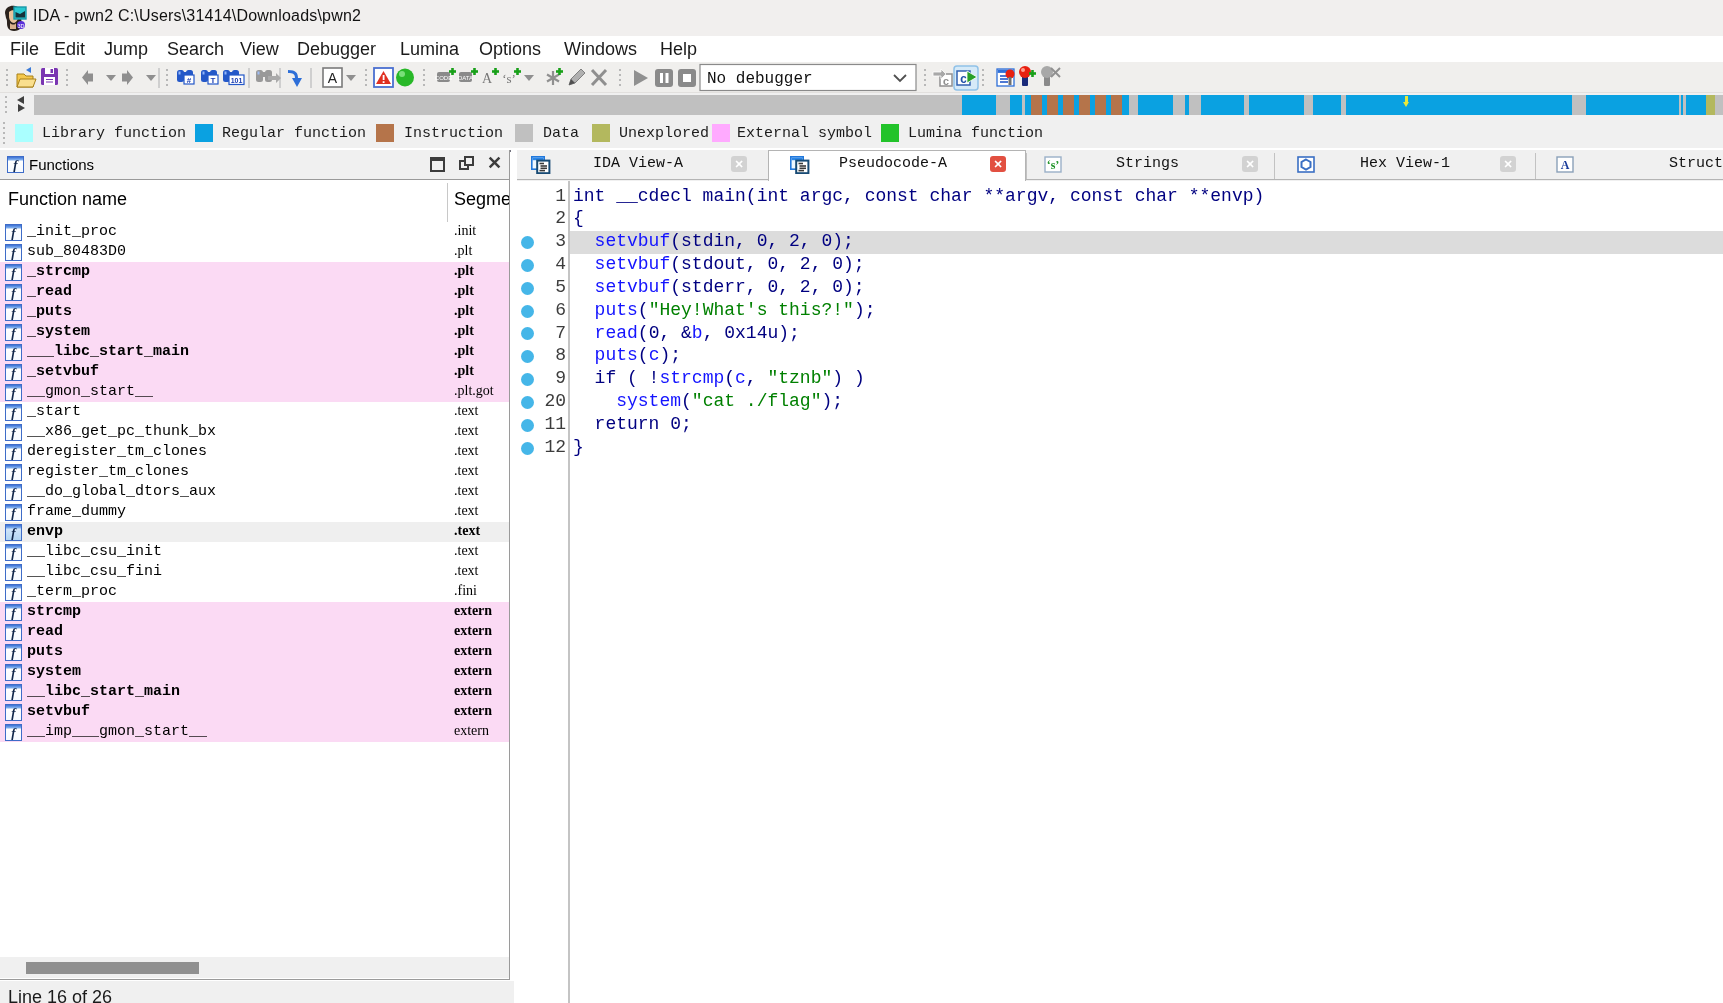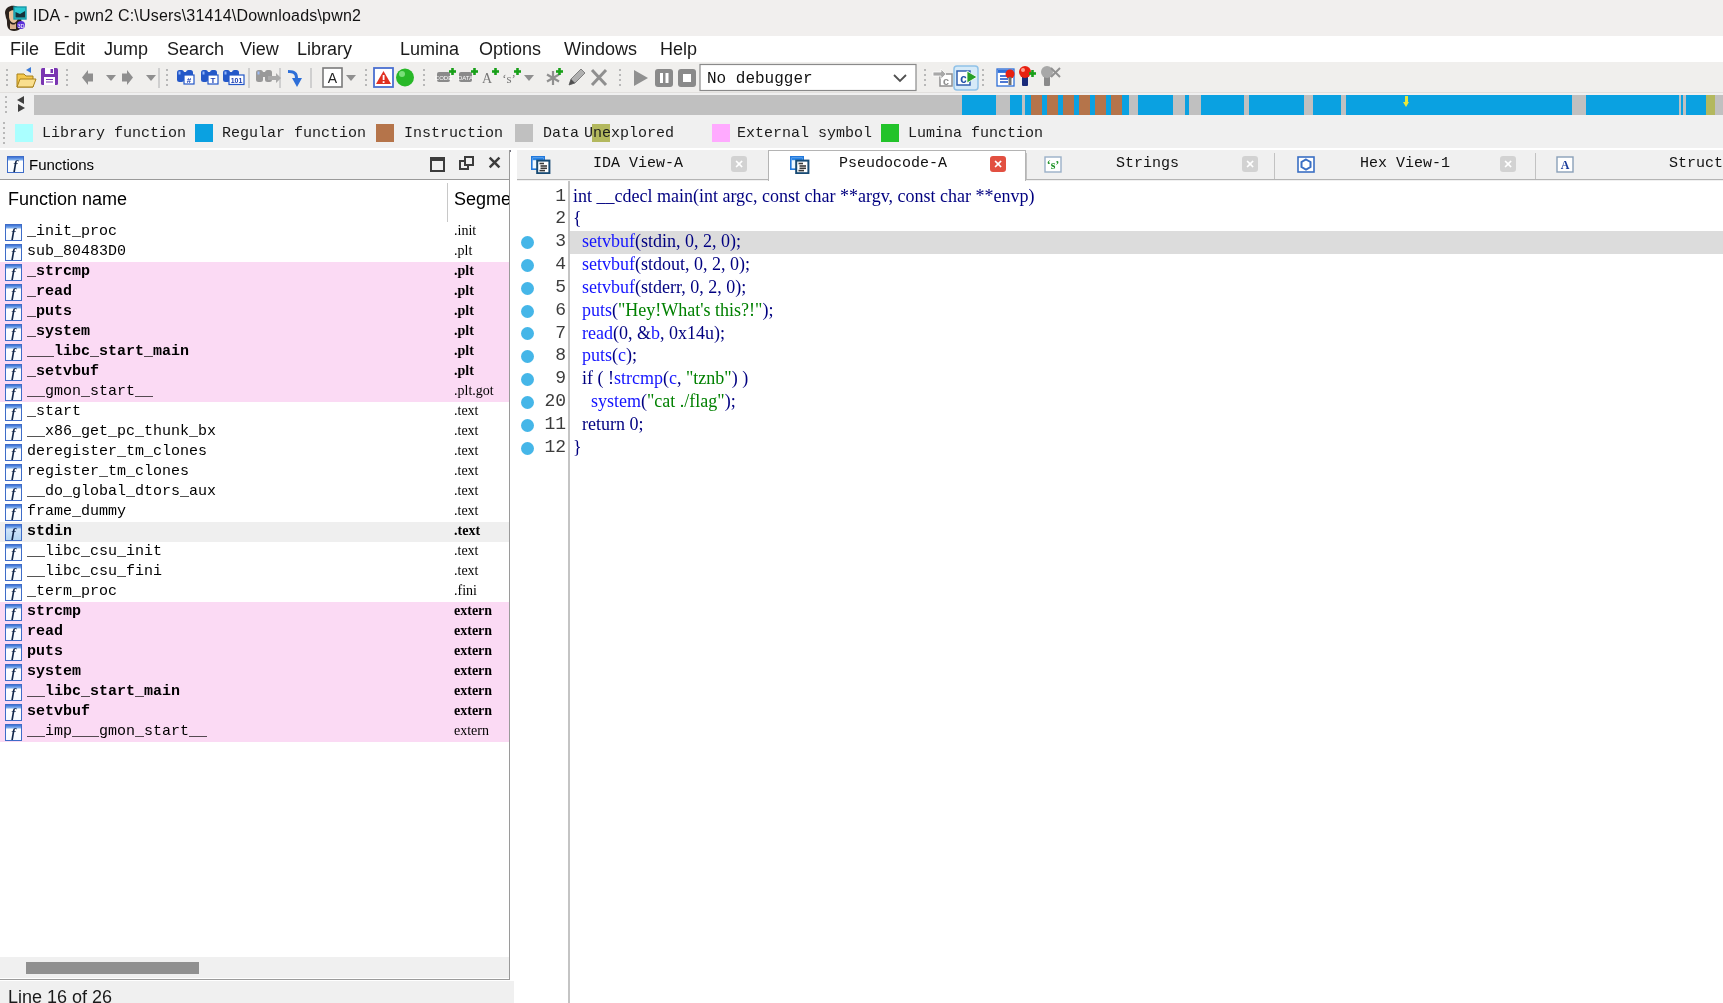"Library" span.mi { text: Library -> Debugger }
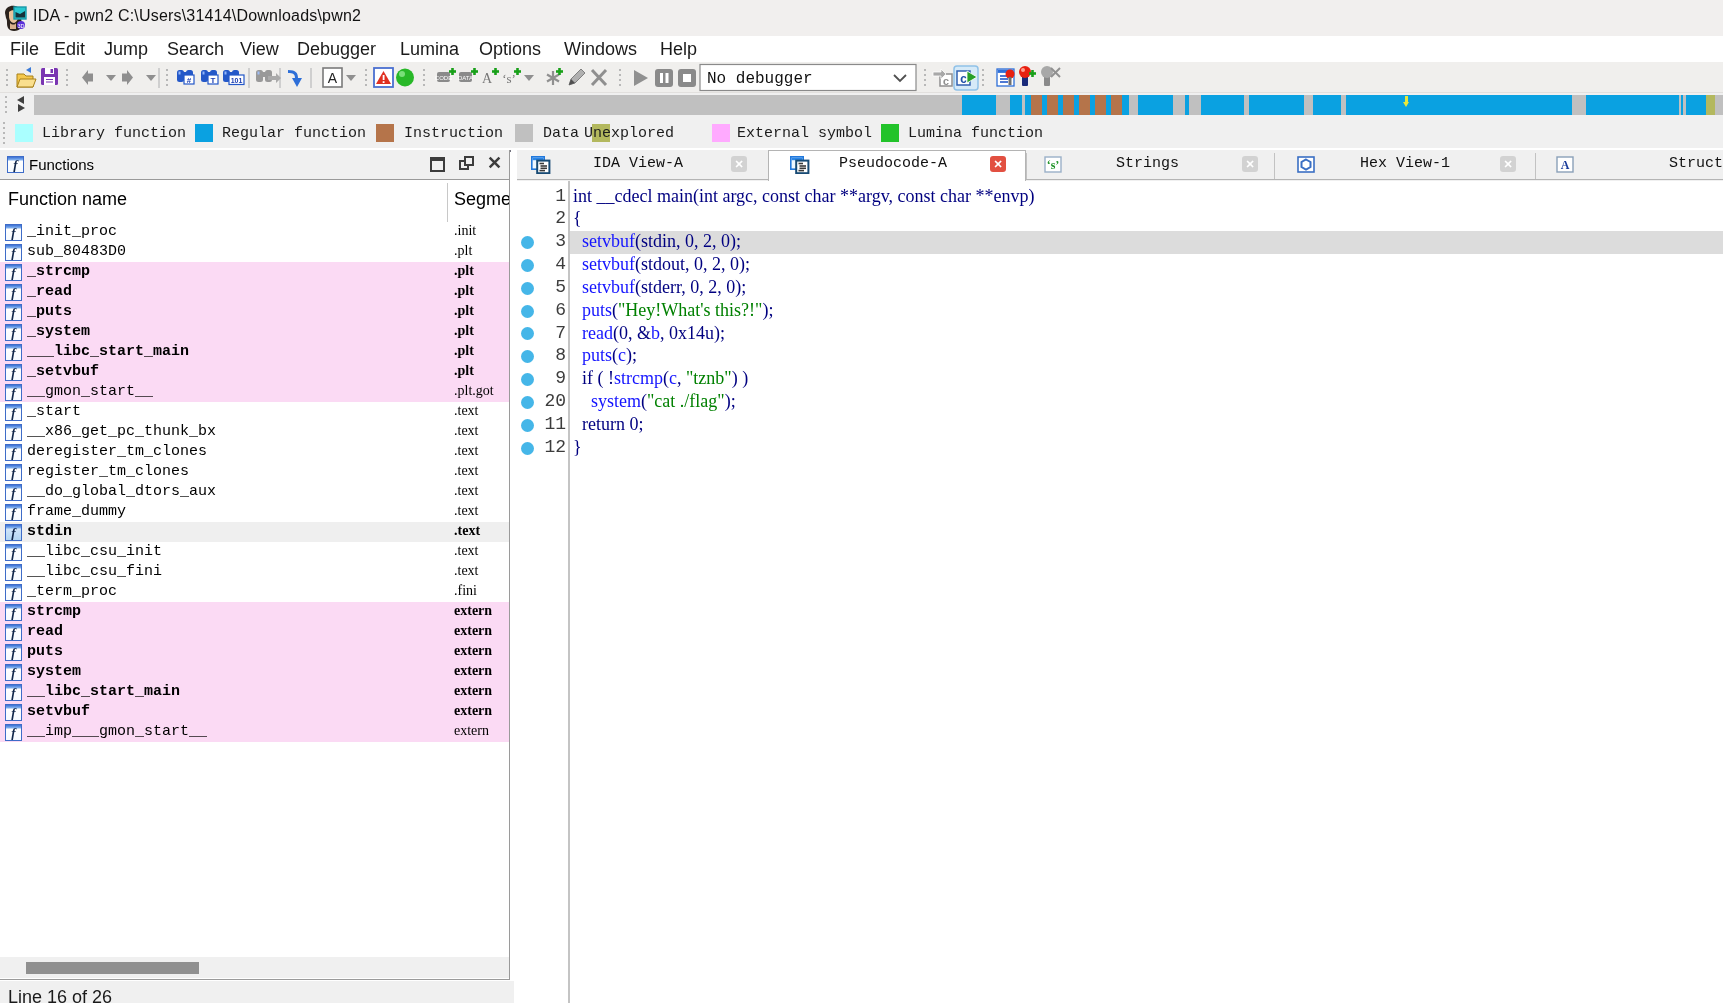"Unexplored" div.ltx { left: 584px -> 619px }
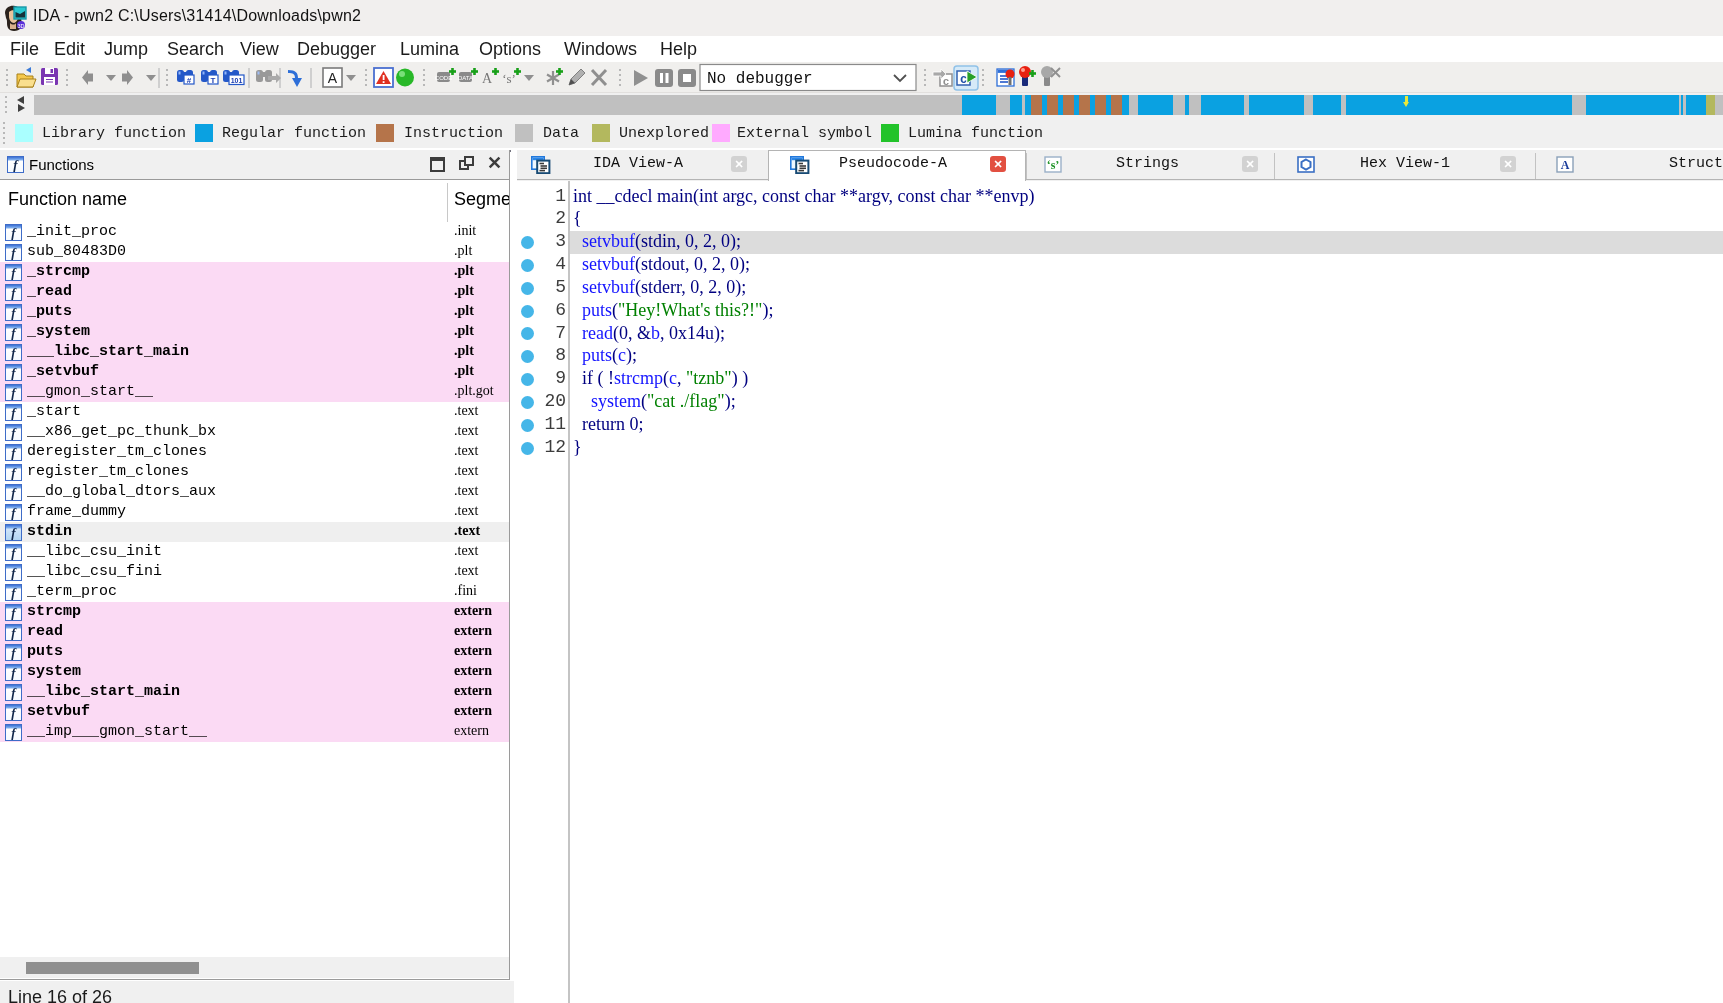"int __cdecl main(int argc, const" .cl { font-family: Liberation Serif, serif -> Liberation Mono, monospace }
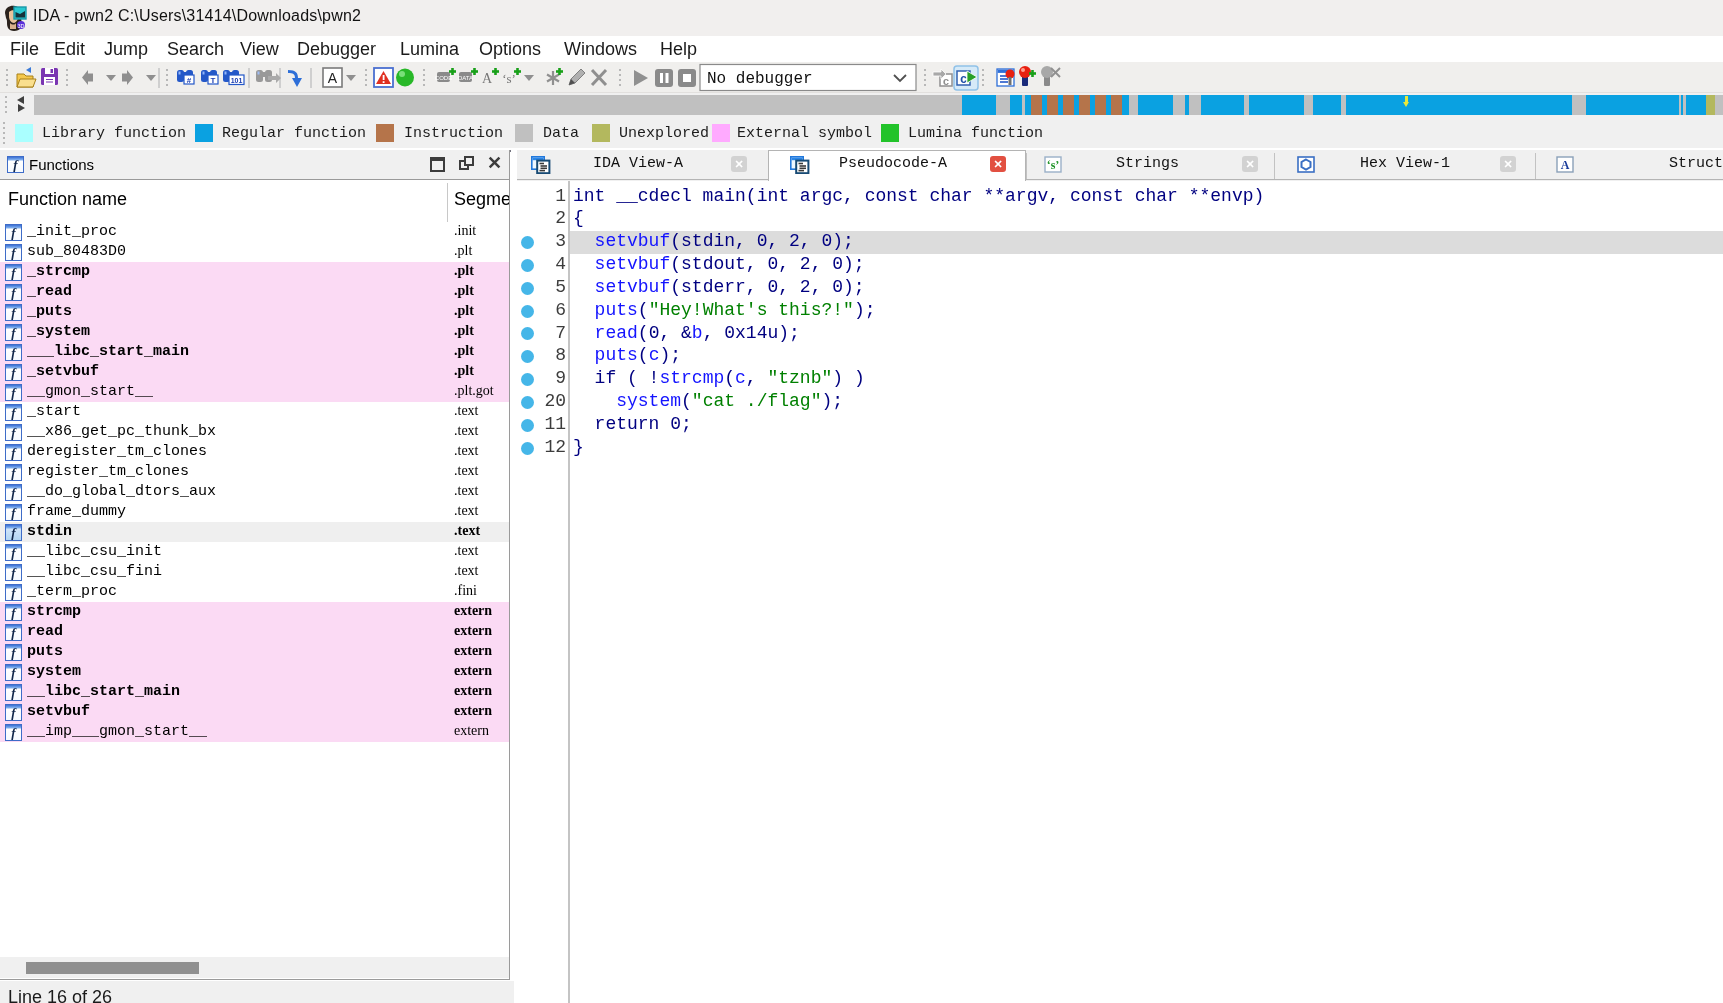"stdin" span.nm { text: stdin -> envp }
